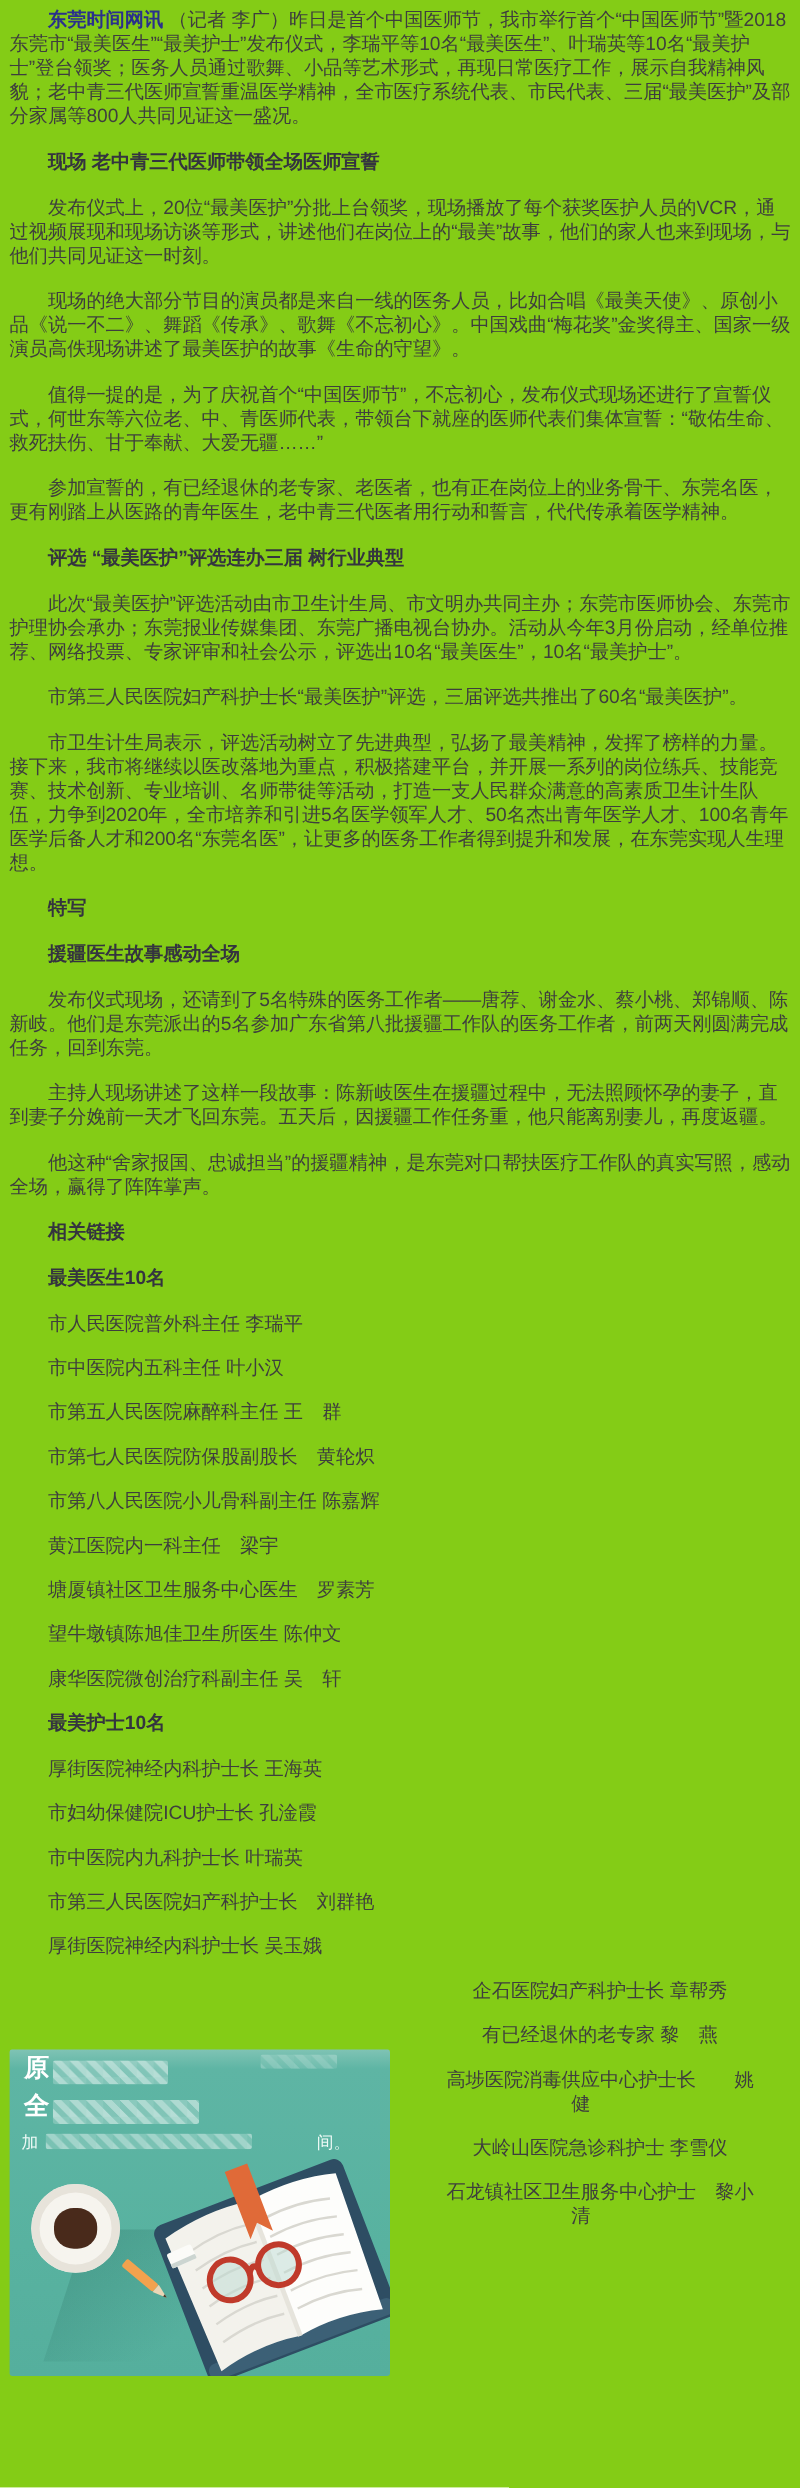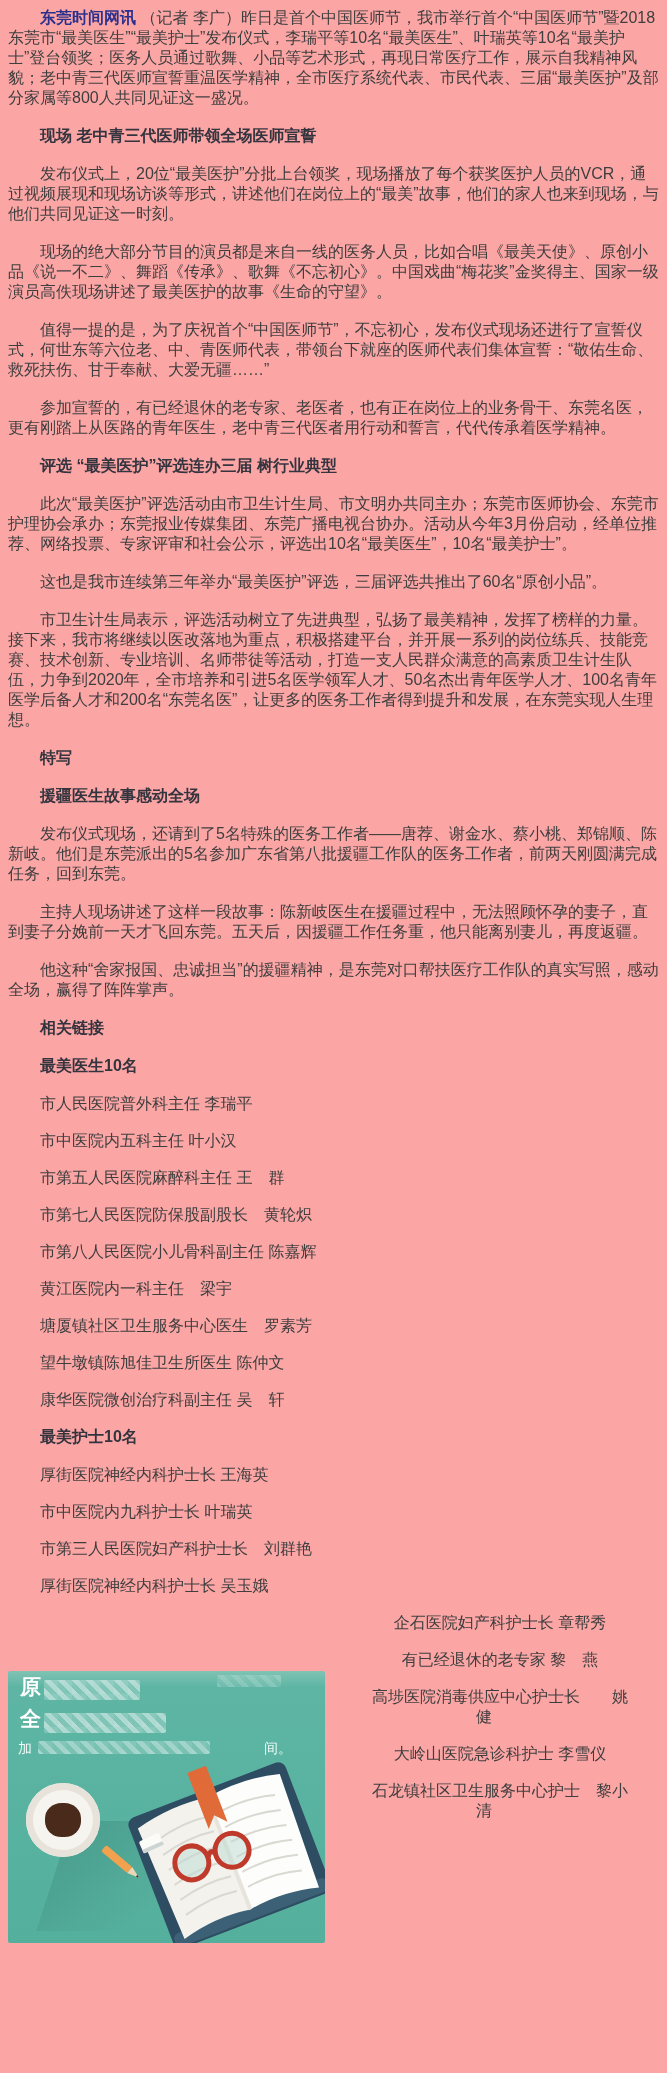"东莞时间网讯 （记者" .page { background: #fca5a5 -> #84cc16 }
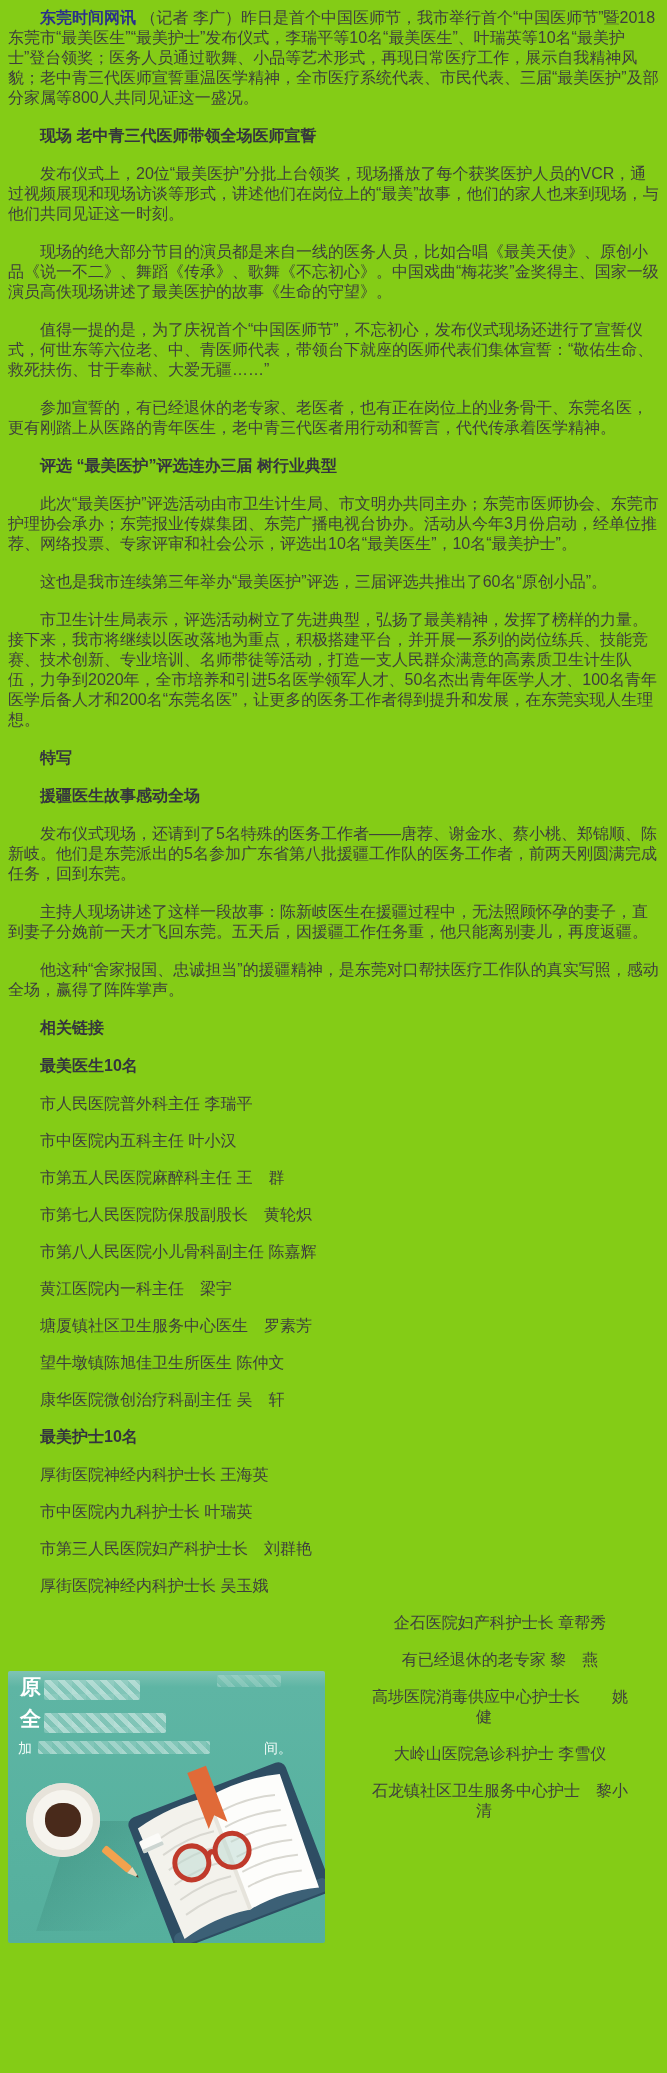"这也是我市连续第三年举办“最美医护”评选，三届评选共推出了60名“原创小品”。" p.para { text: 这也是我市连续第三年举办“最美医护”评选，三届评选共推出了60名“原创小品 -> 市第三人民医院妇产科护士长“最美医护”评选，三届评选共推出了60名“最美医护 }
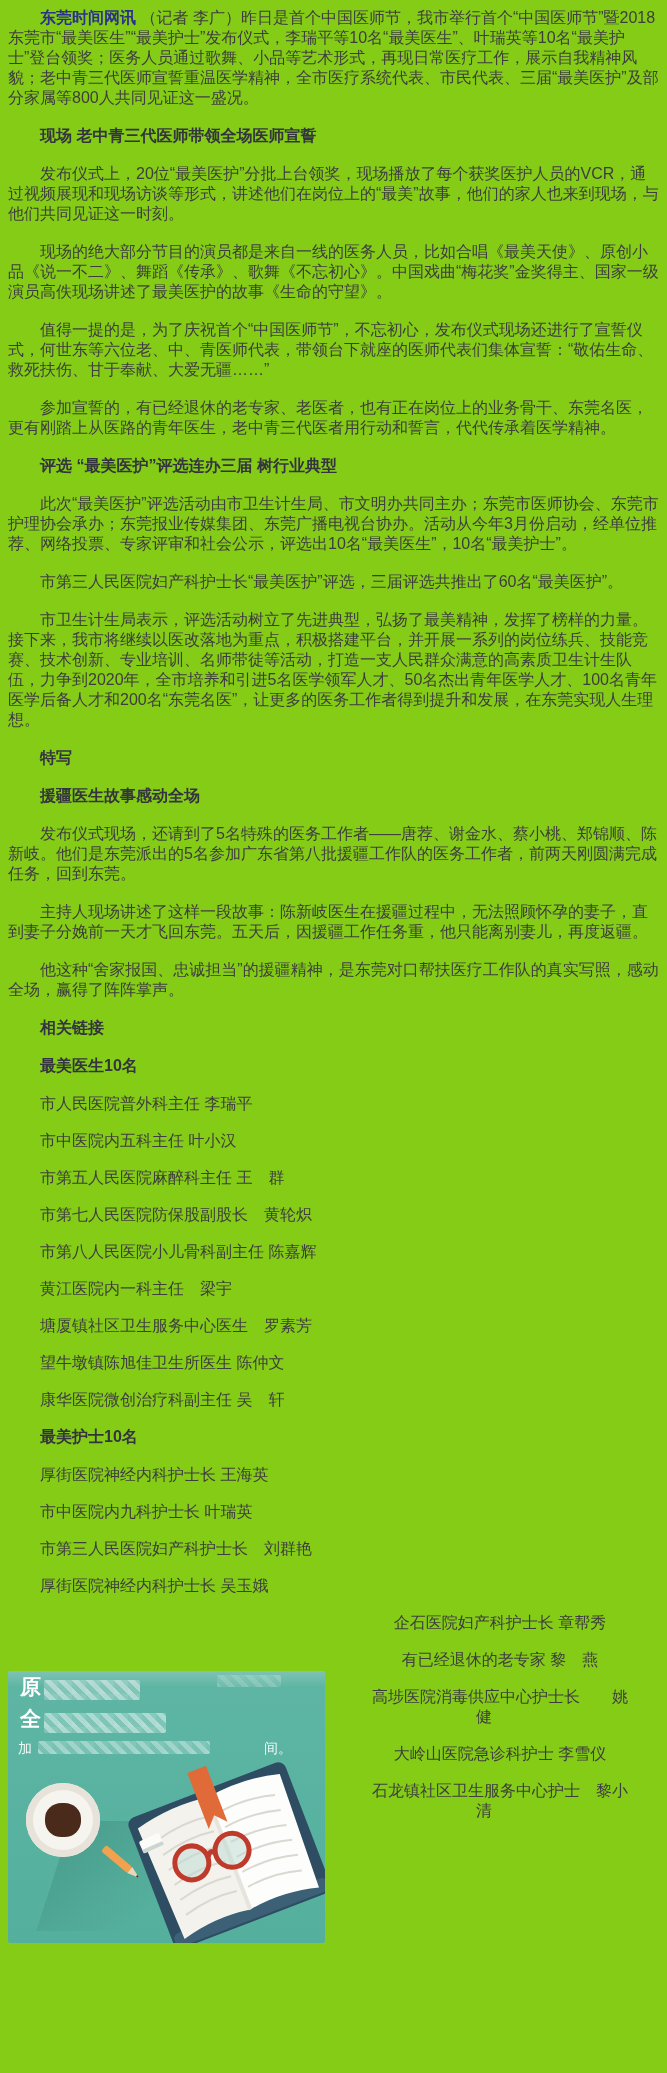"市妇幼保健院ICU护士长 孔淦霞" p.item { html: none -> <p>市妇幼保健院ICU护士长 孔淦霞</p> }
